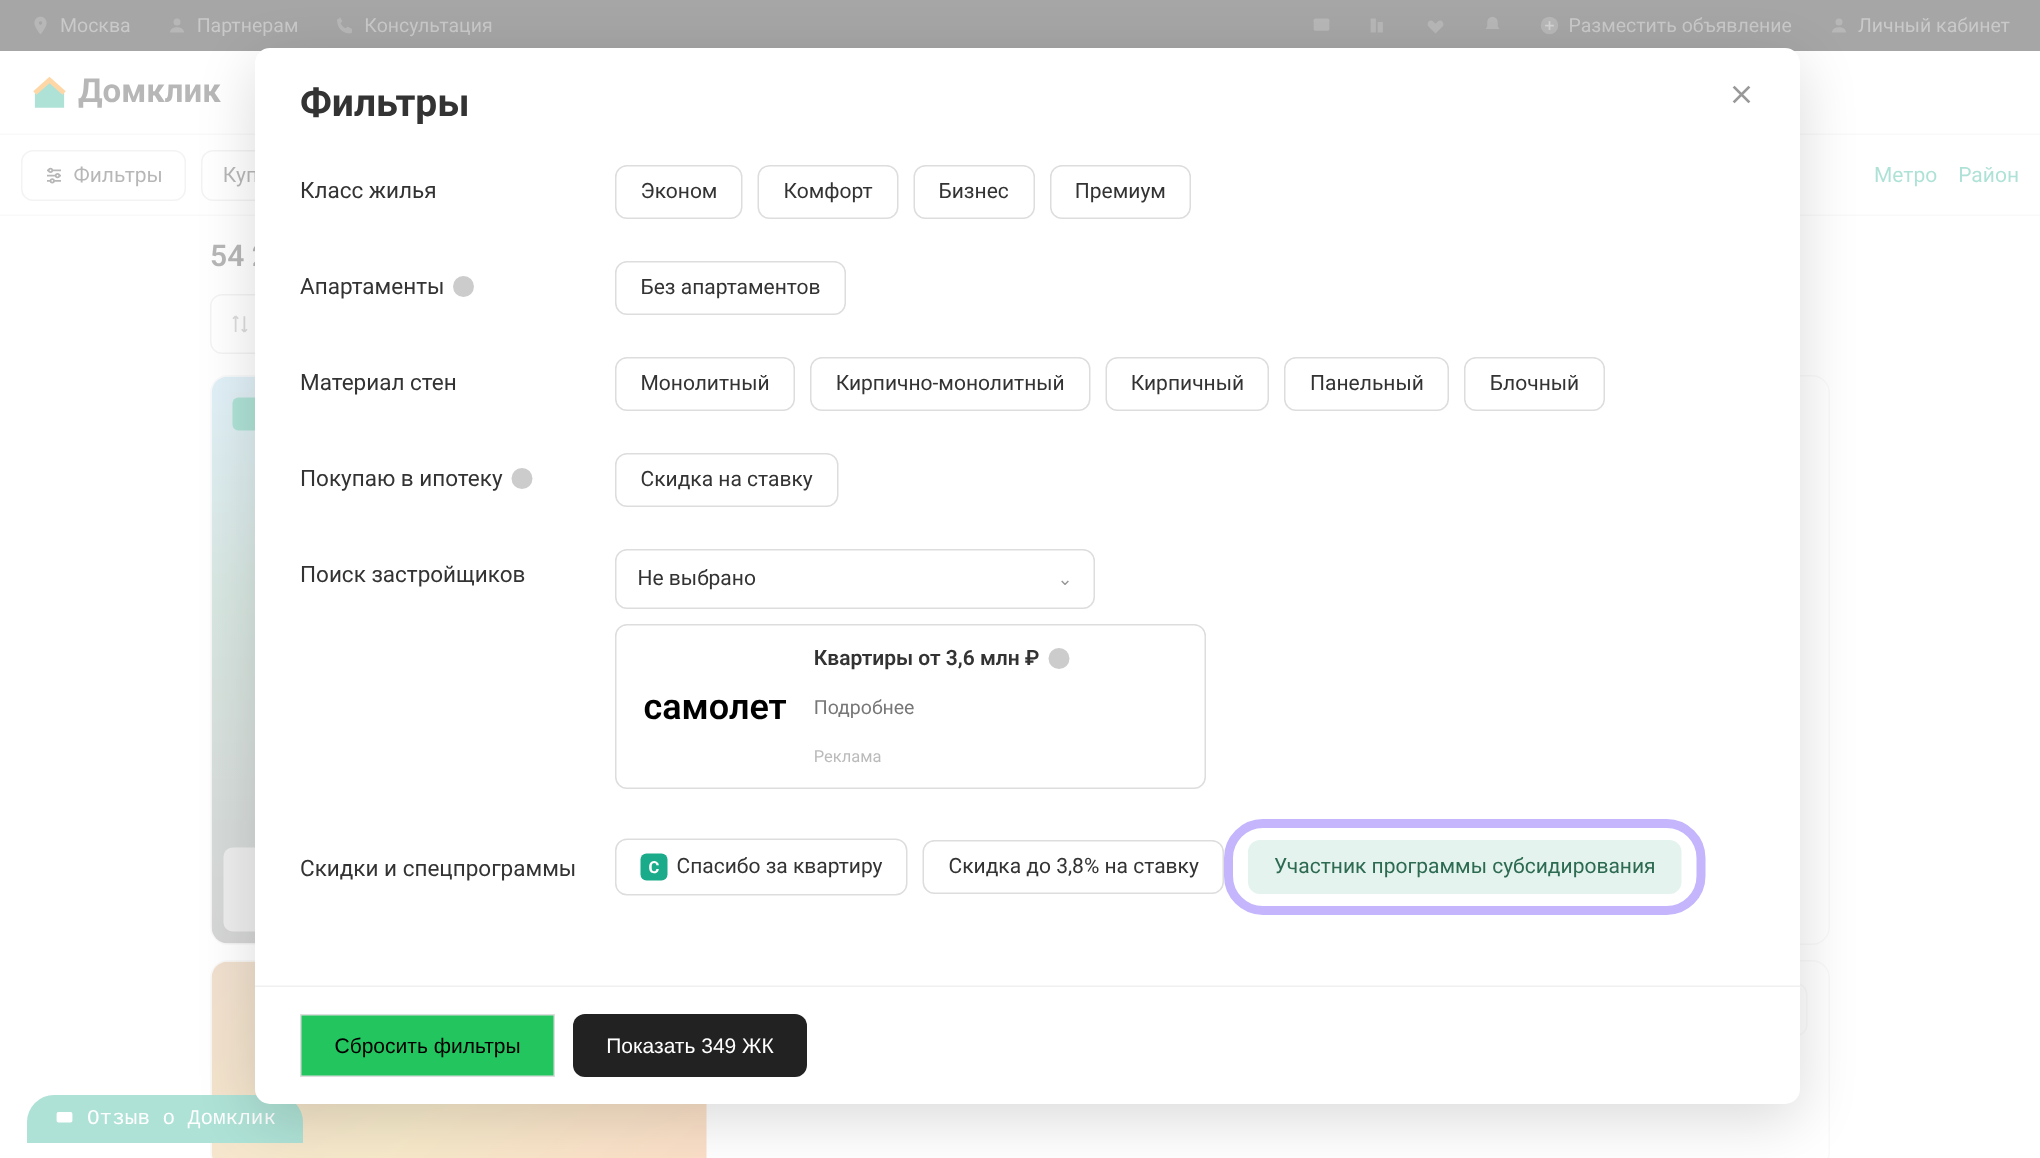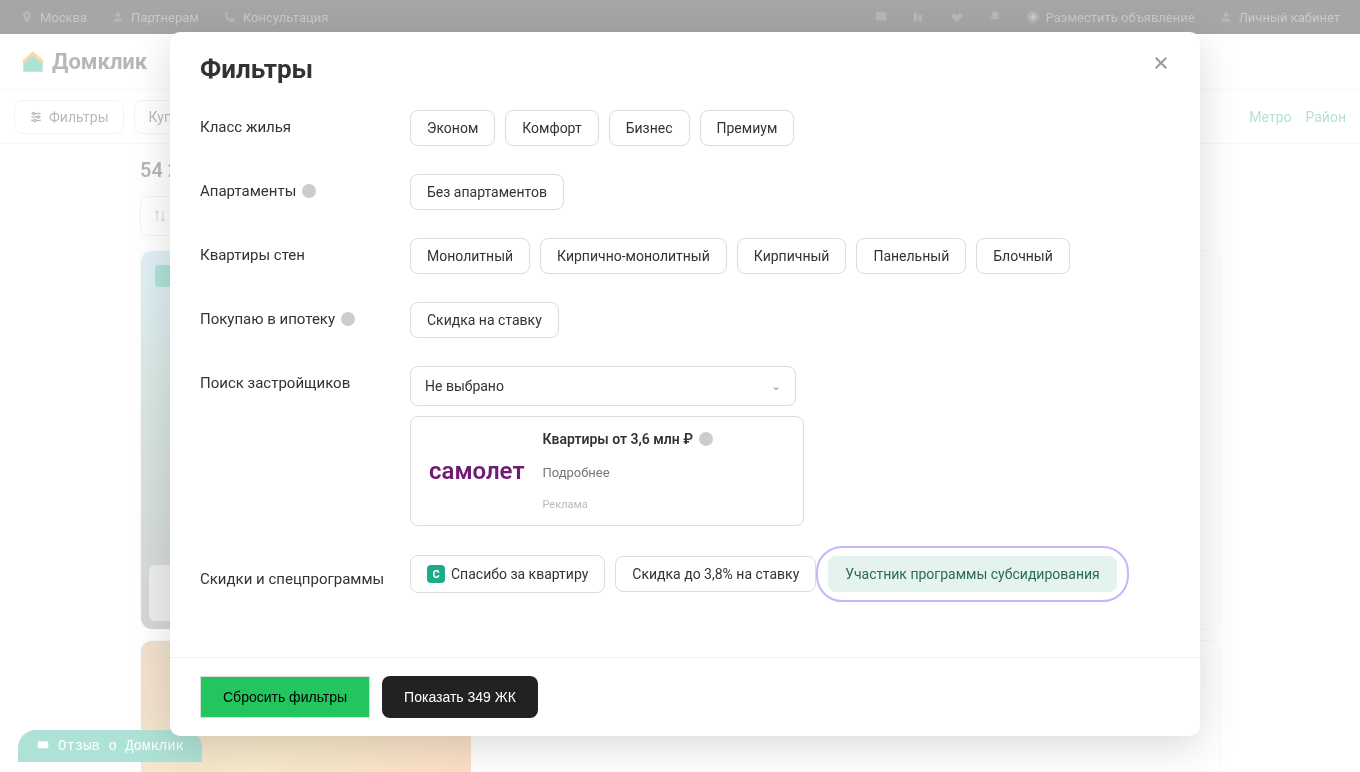"Квартиры стен" div.filter-label { text: Квартиры -> Материал }
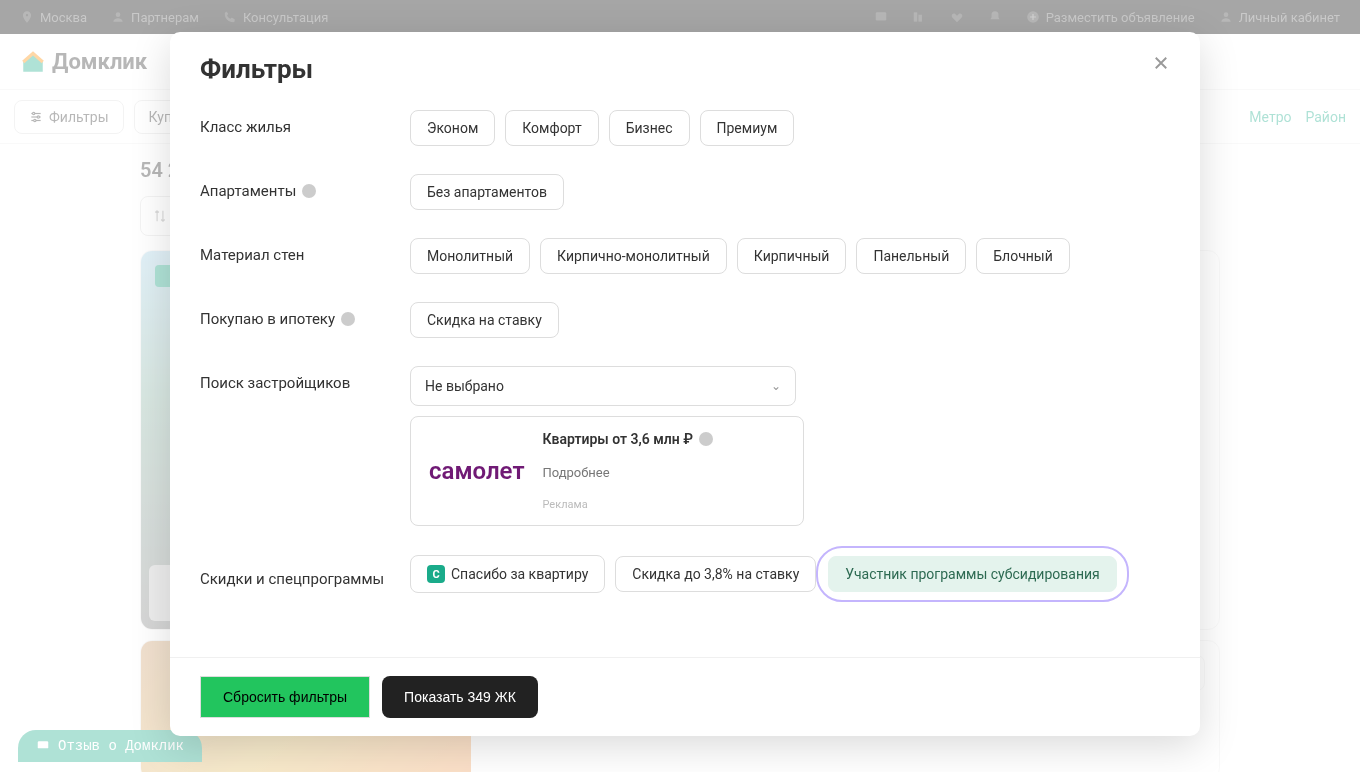"Не выбрано" .select-box { width: 386px -> 320px }
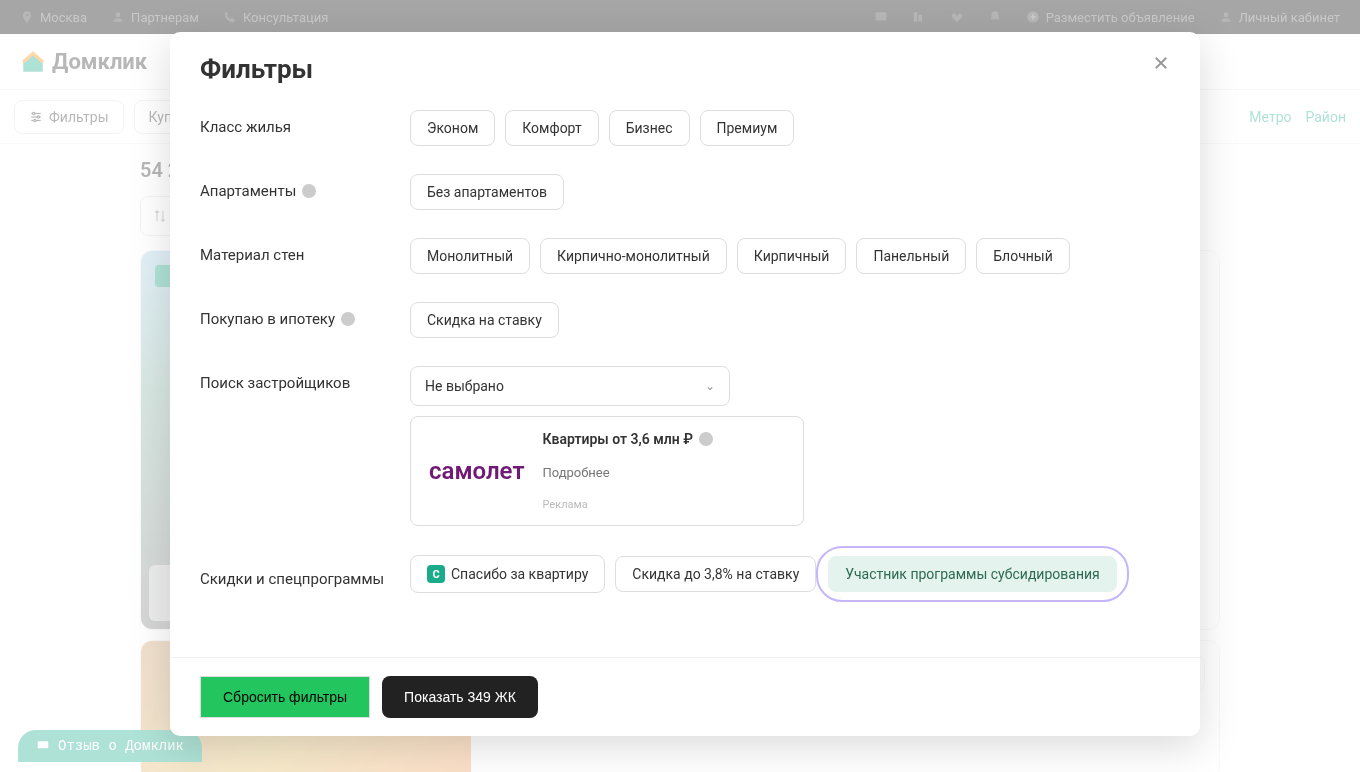"самолет" .promo-logo { color: #701a75 -> #000000 }
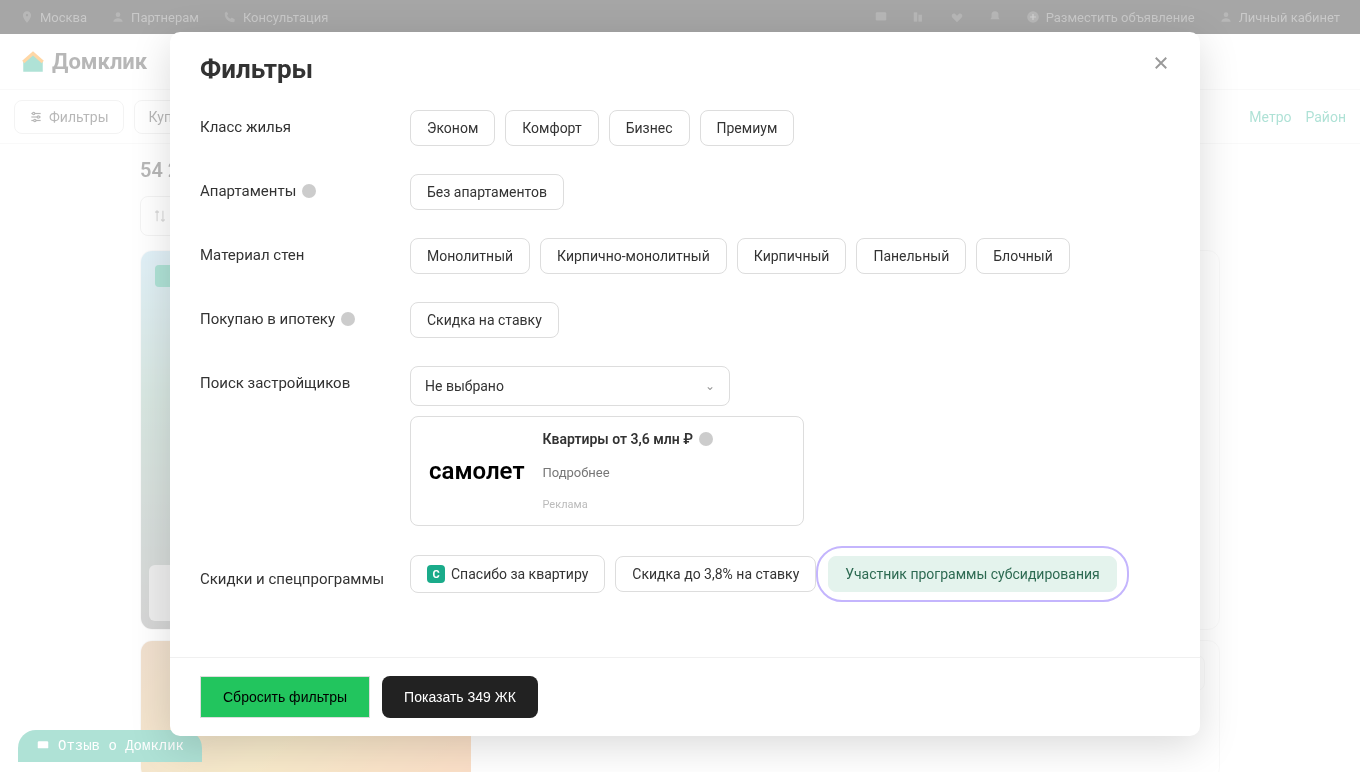"Участник программы субсидирования" .highlight-ring { border: 2px solid #c4b5fd -> 6px solid #c4b5fd }
